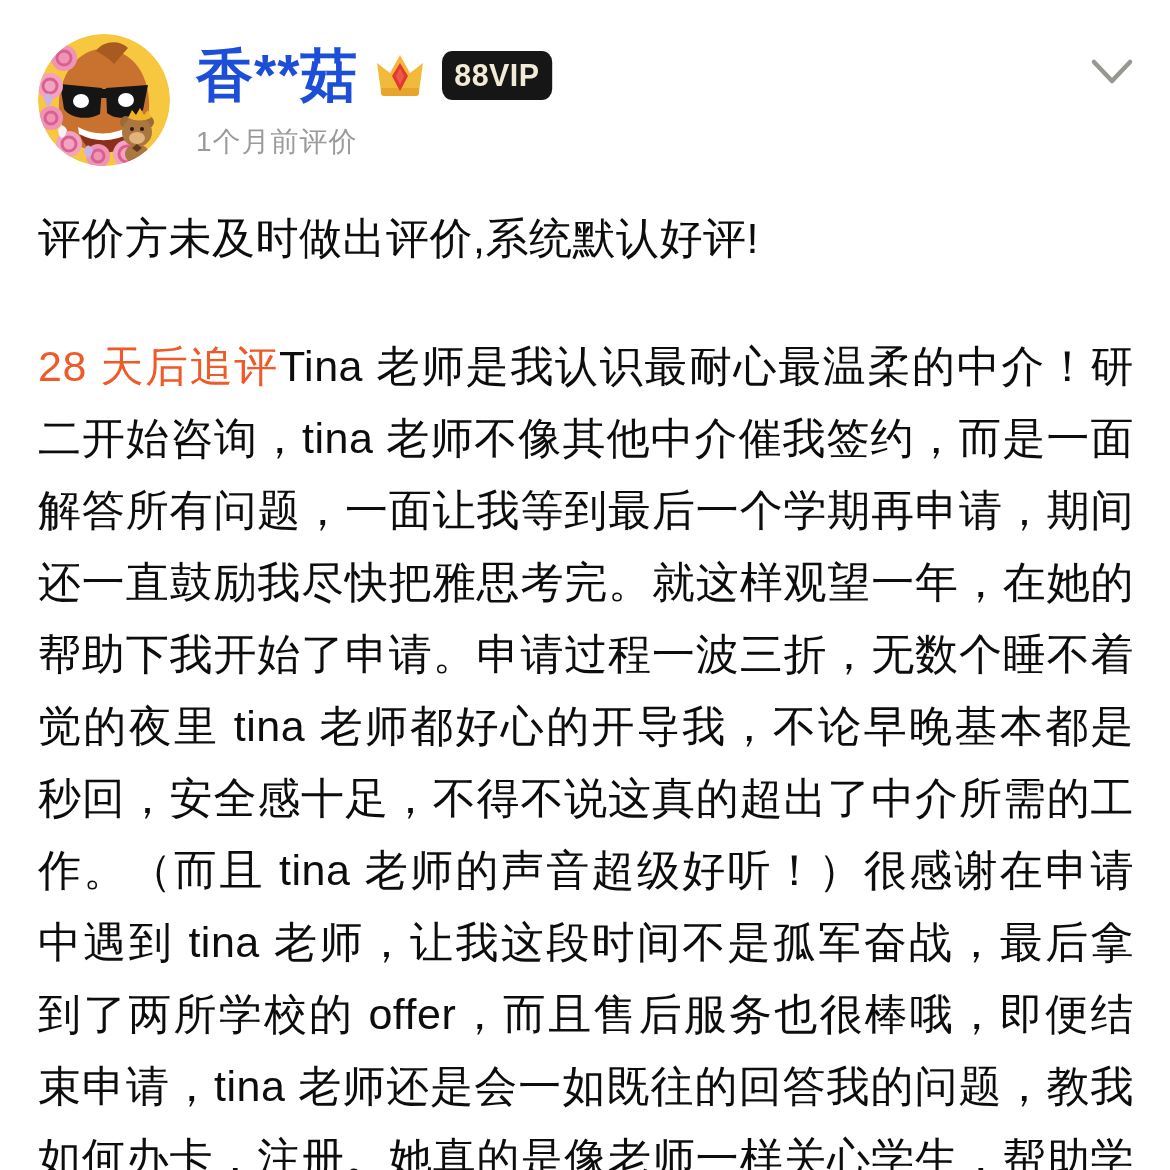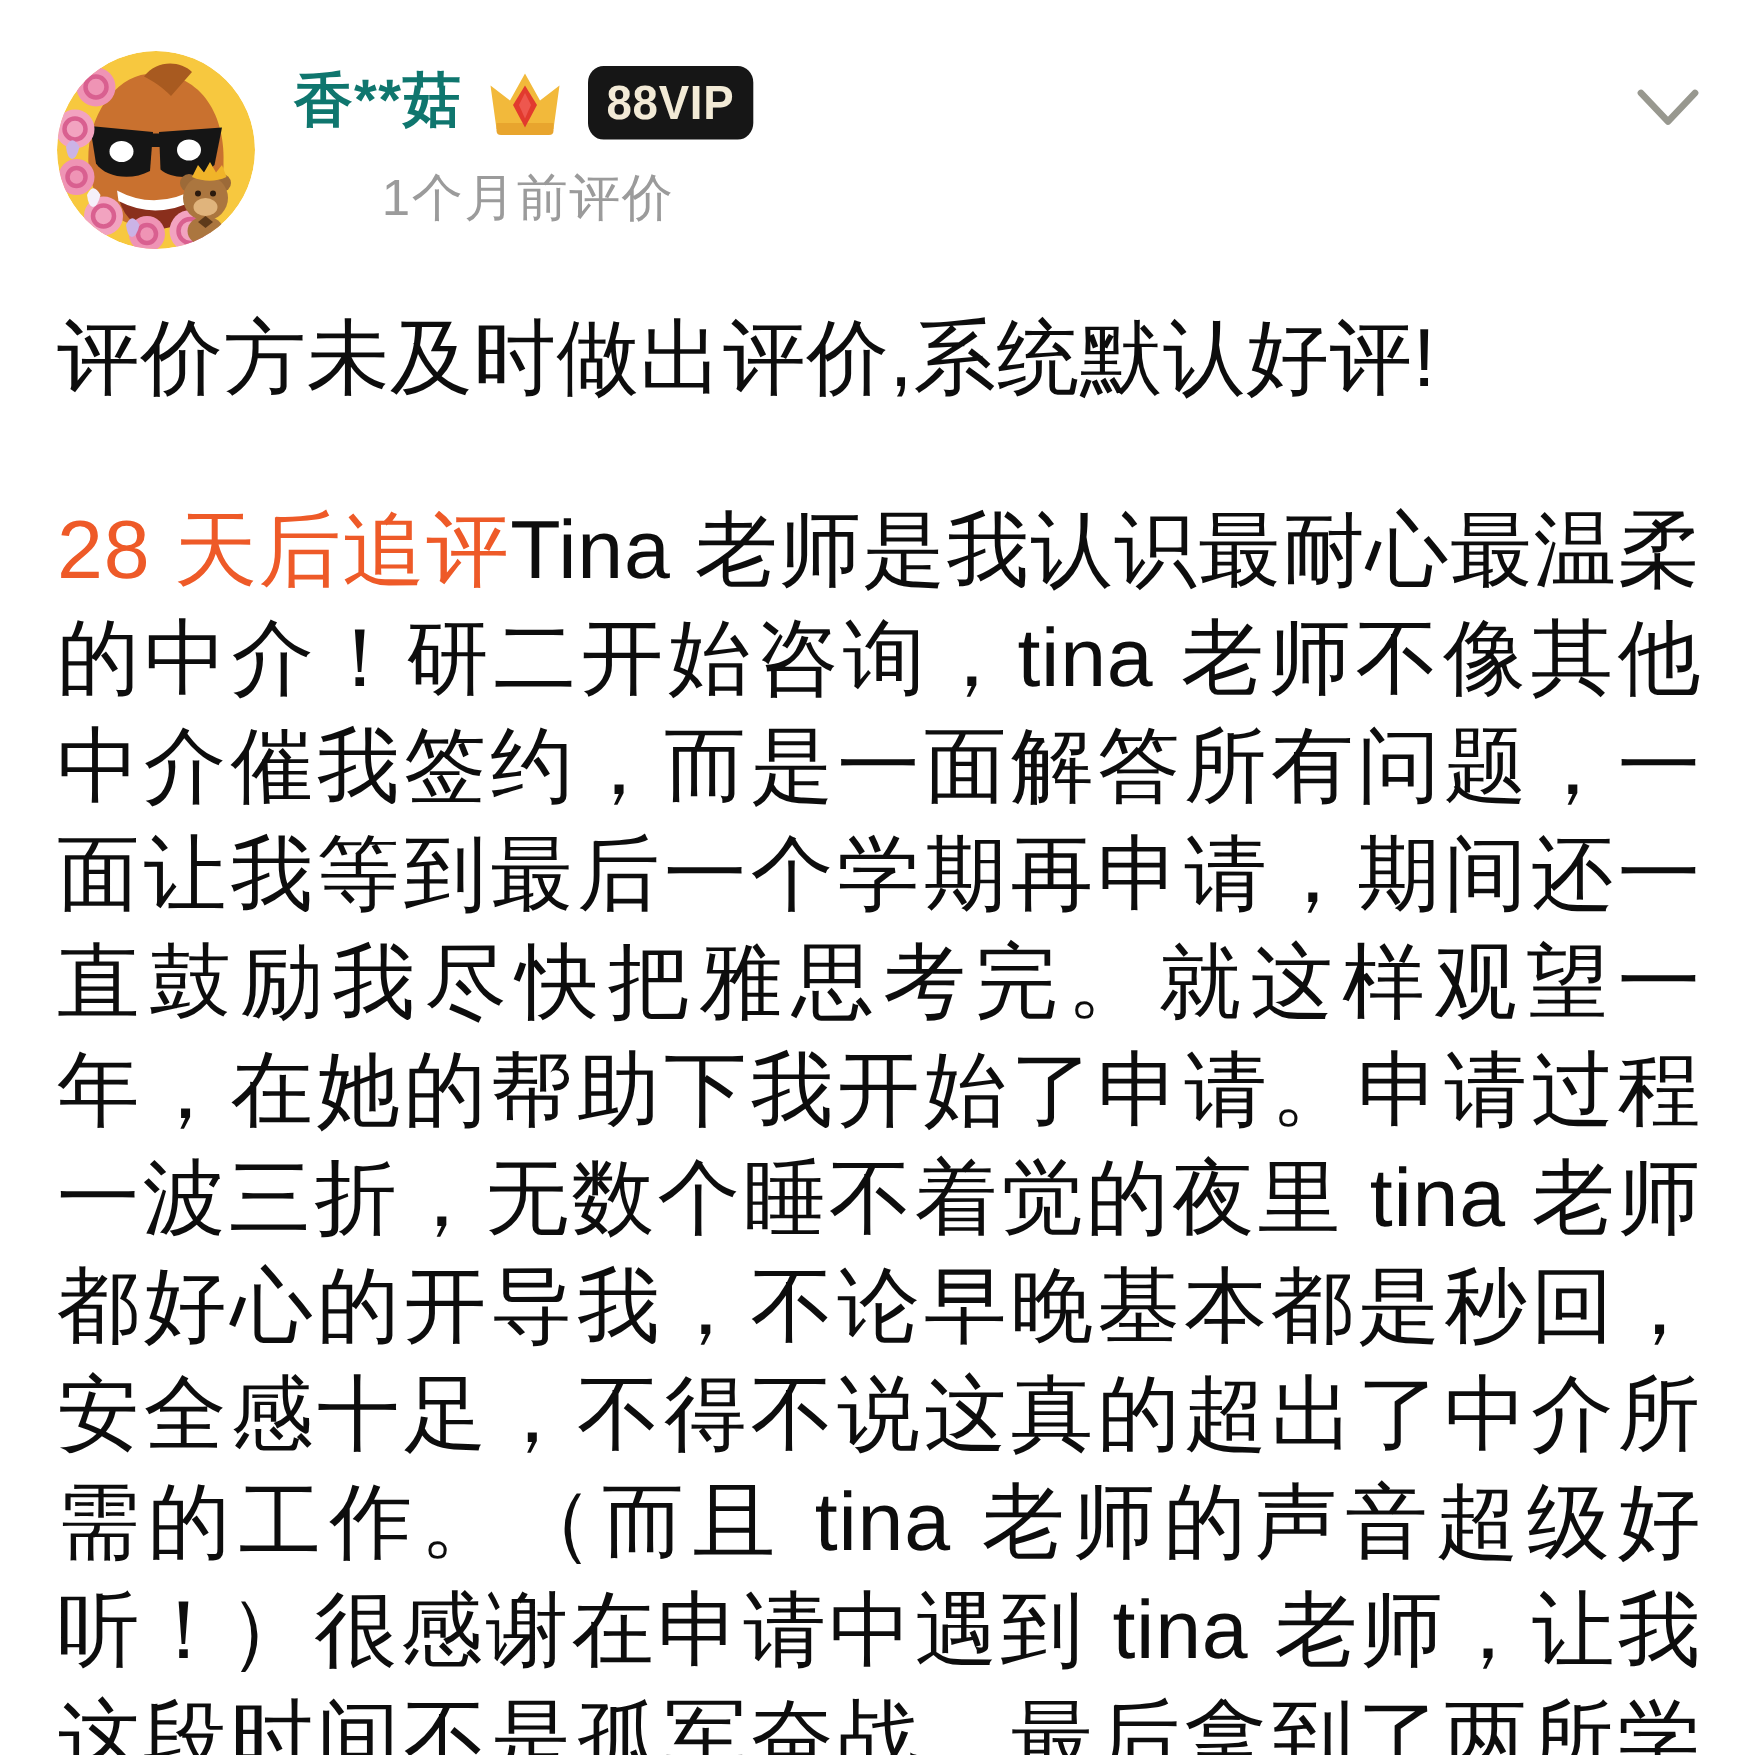"香**菇" .username { color: #0f766e -> #1d4ed8; font-size: 39px -> 57px }
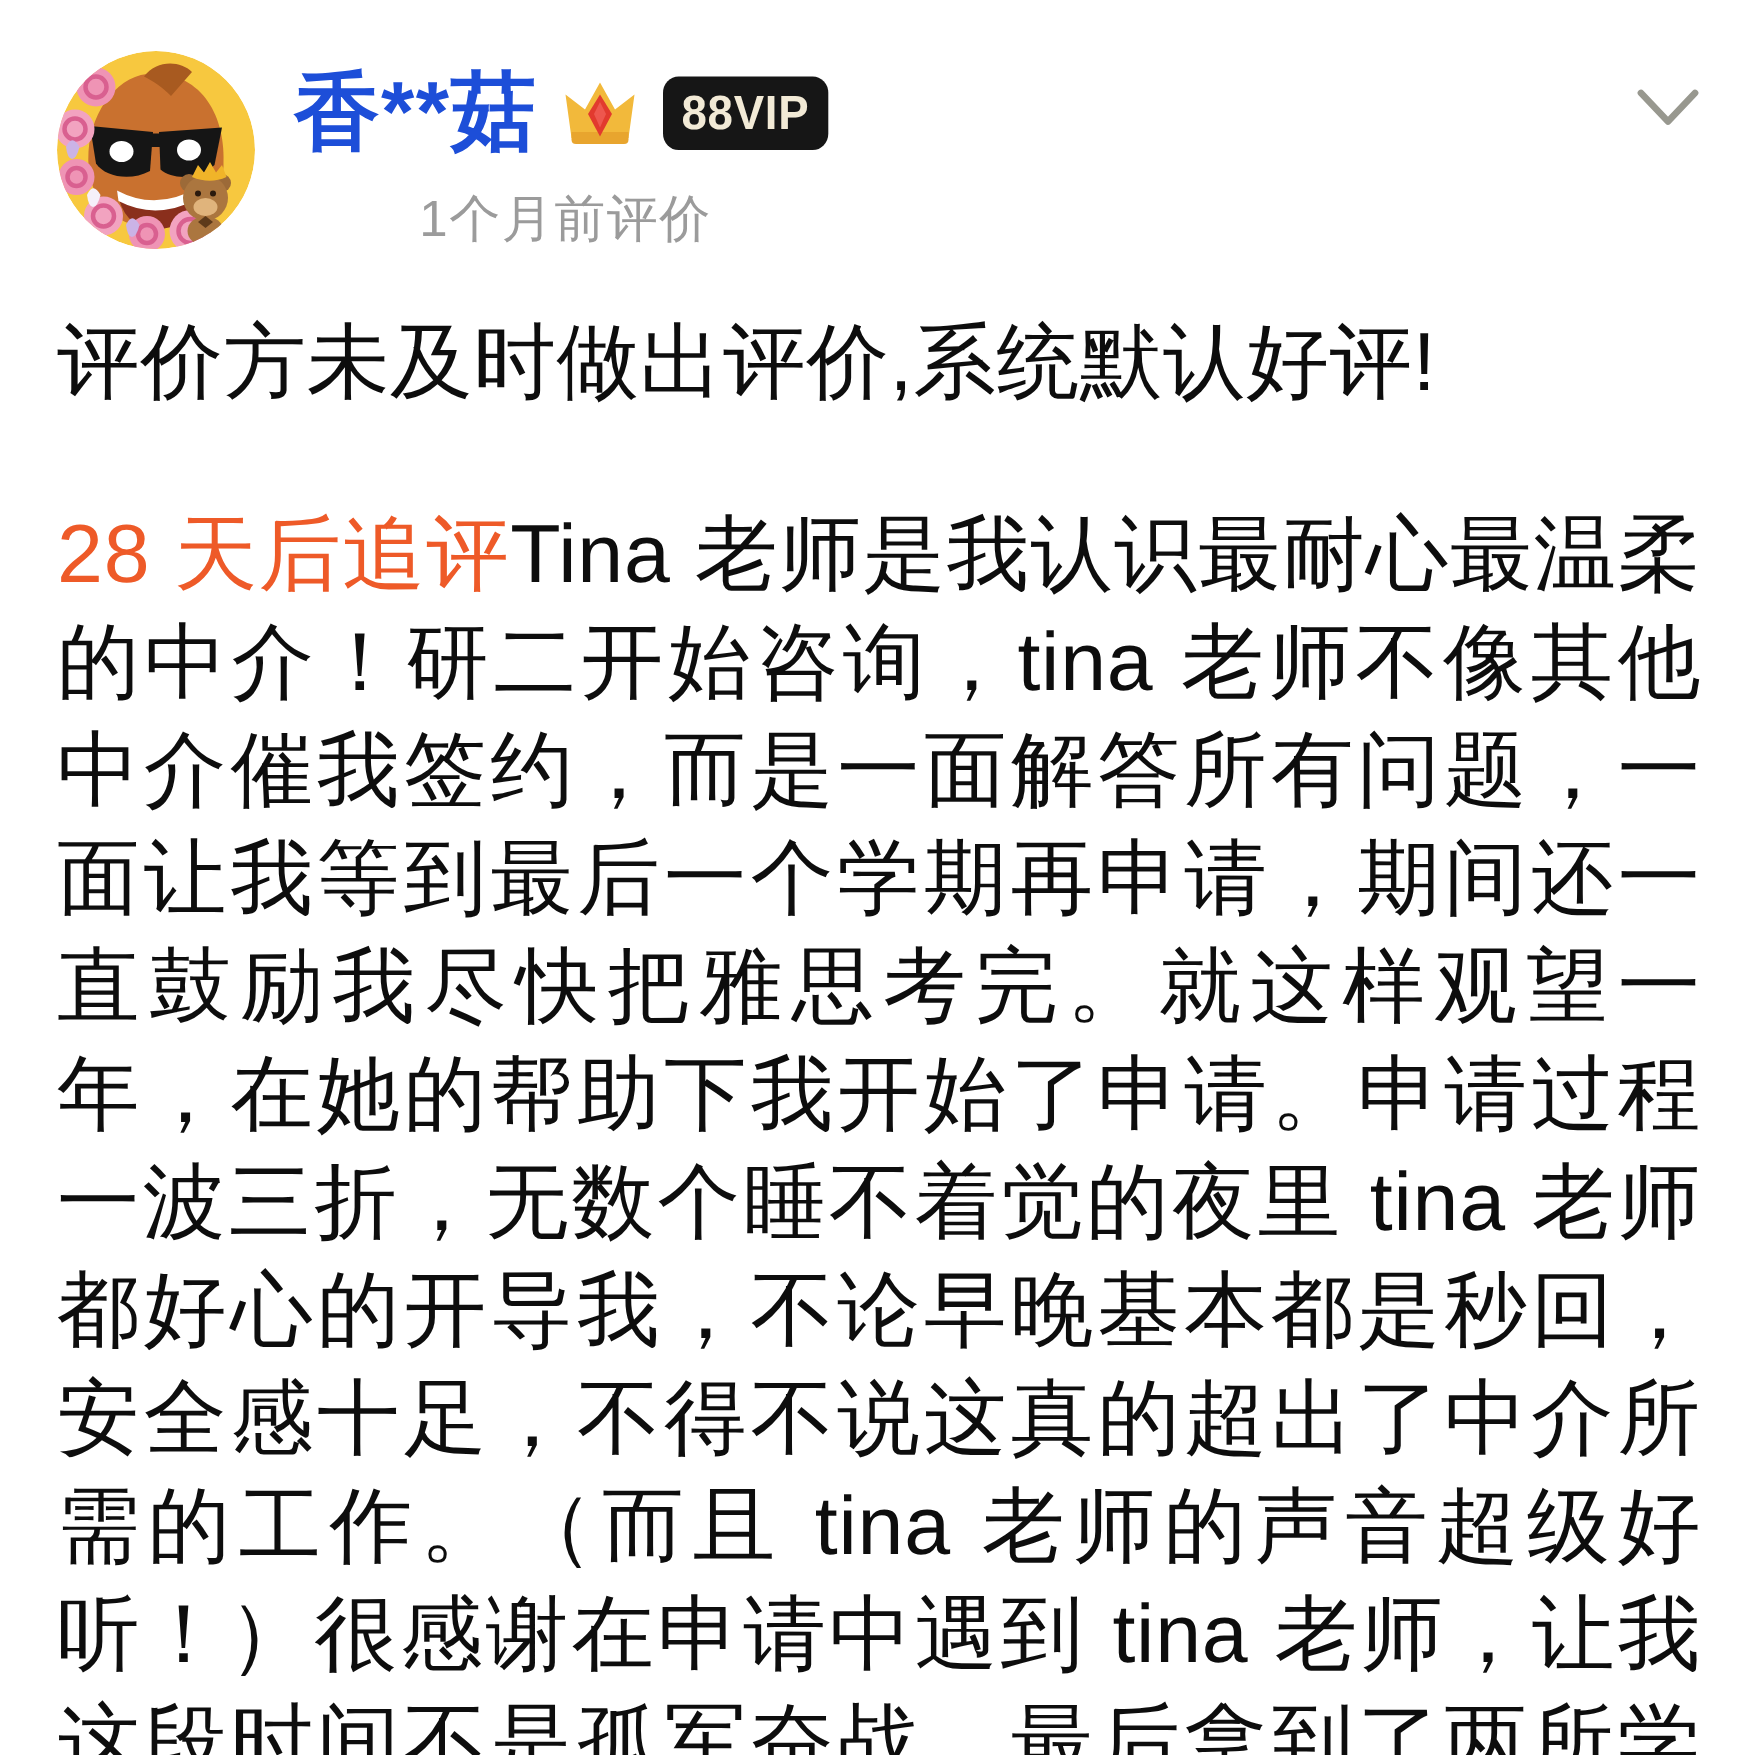"1个月前评价" .timestamp { font-size: 34px -> 28px; text-align: center -> none }
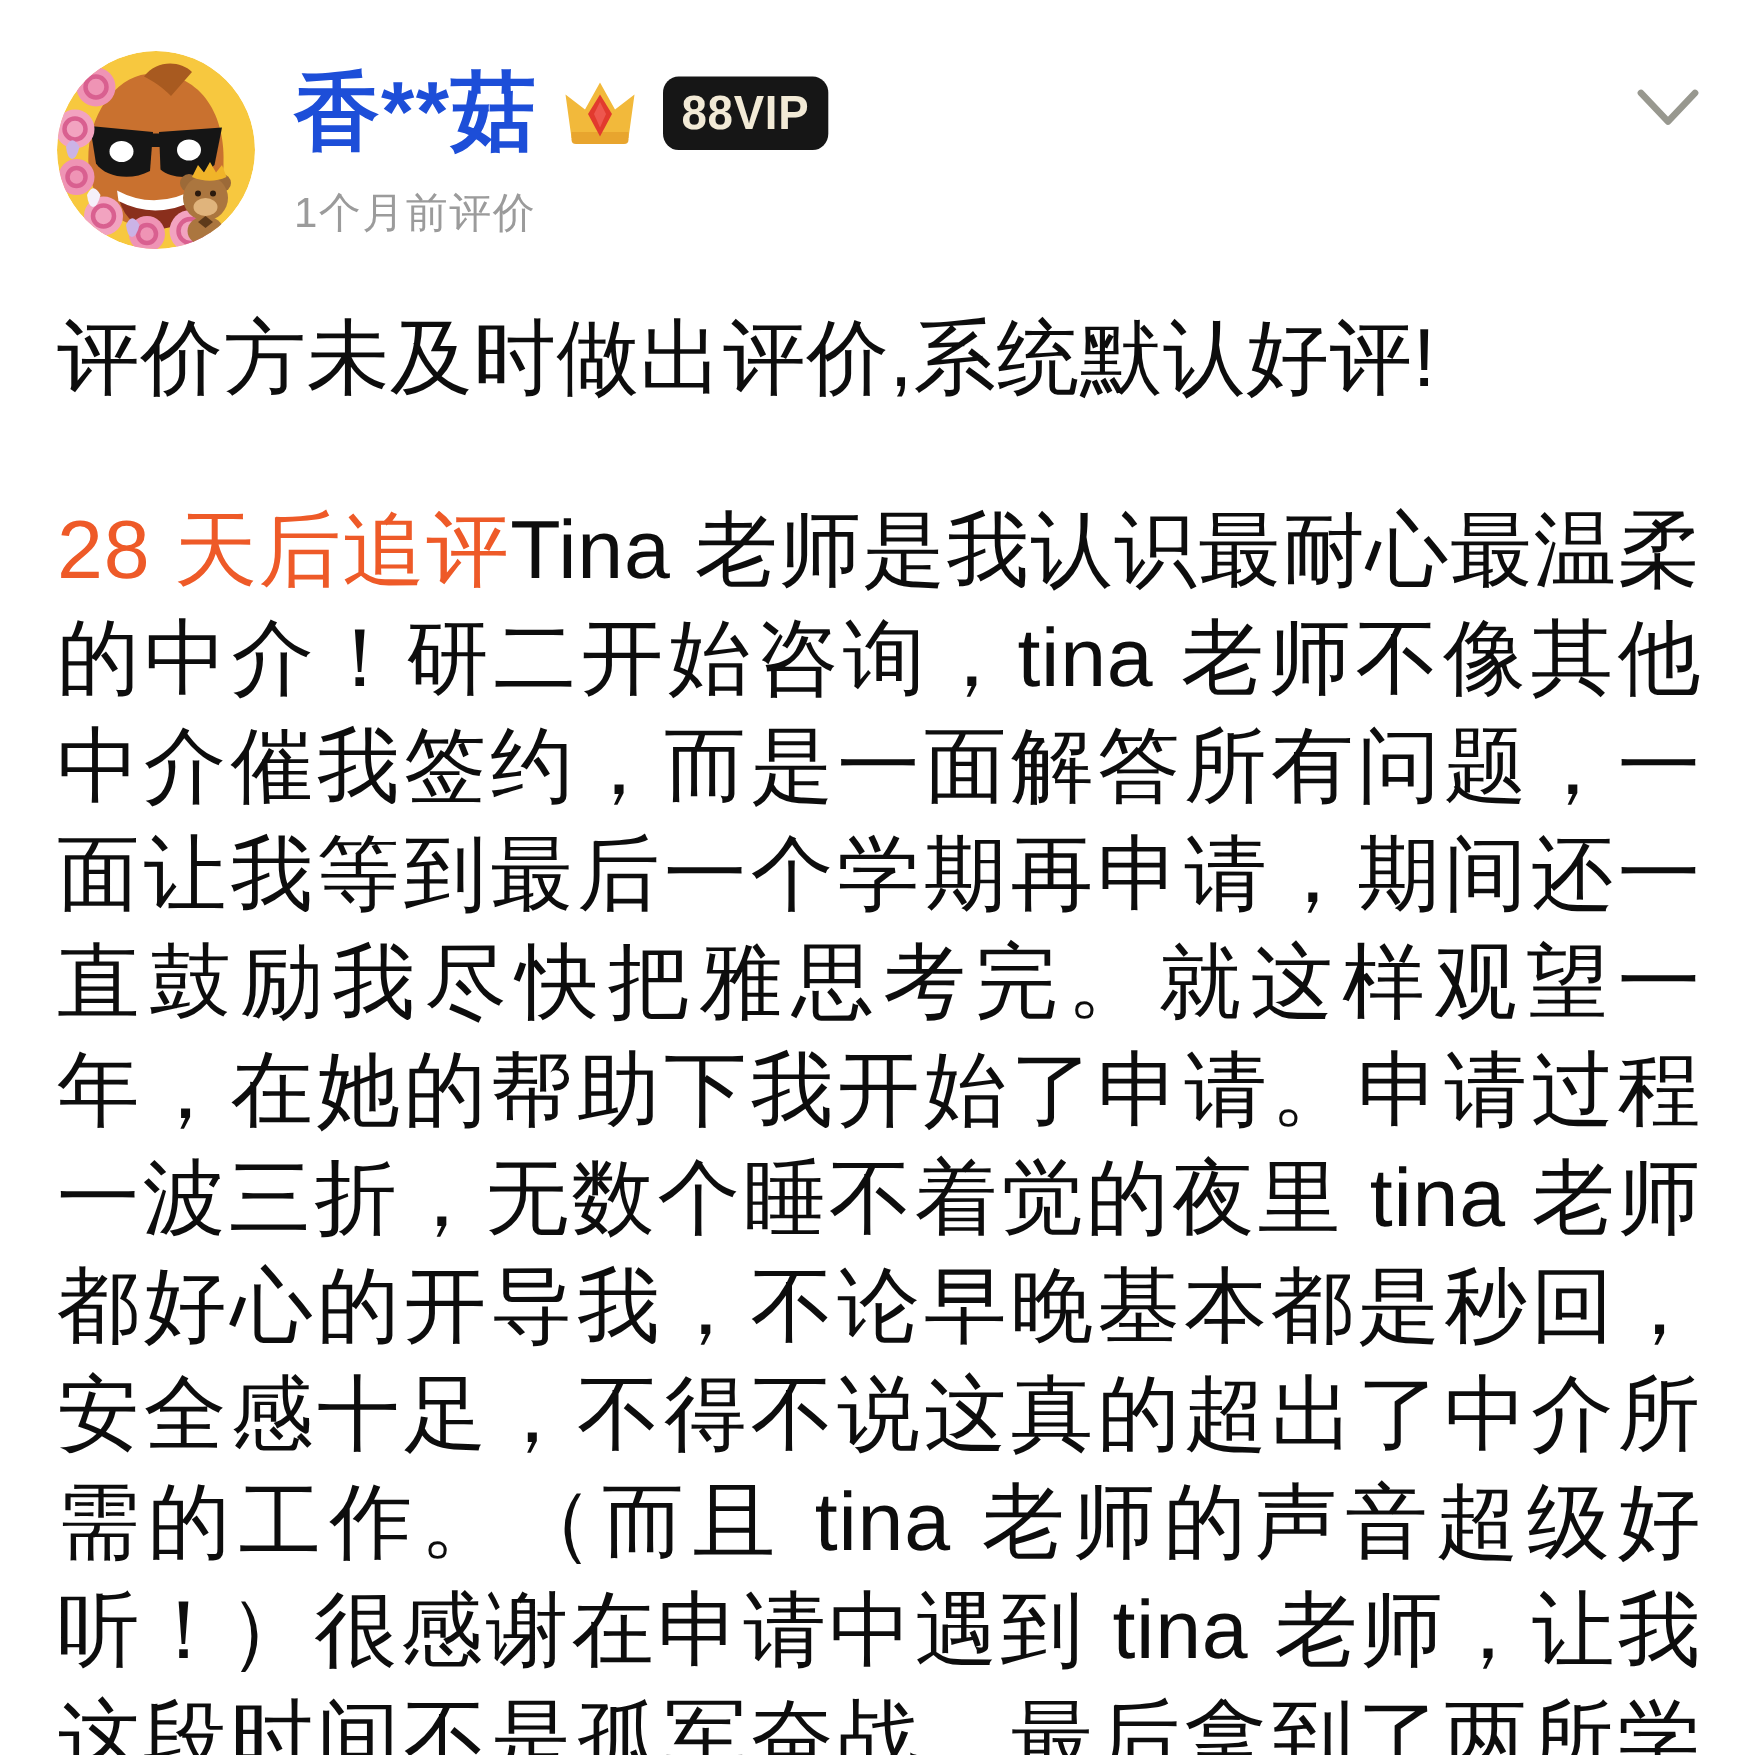"评价方未及时做出评价,系统默认好评!" .body-text { font-size: 55px -> 43px }
